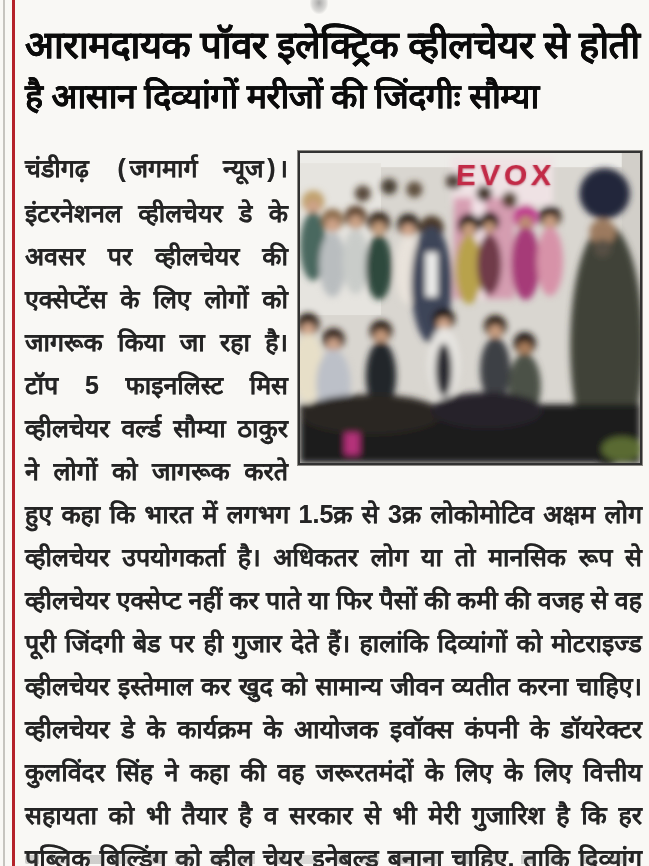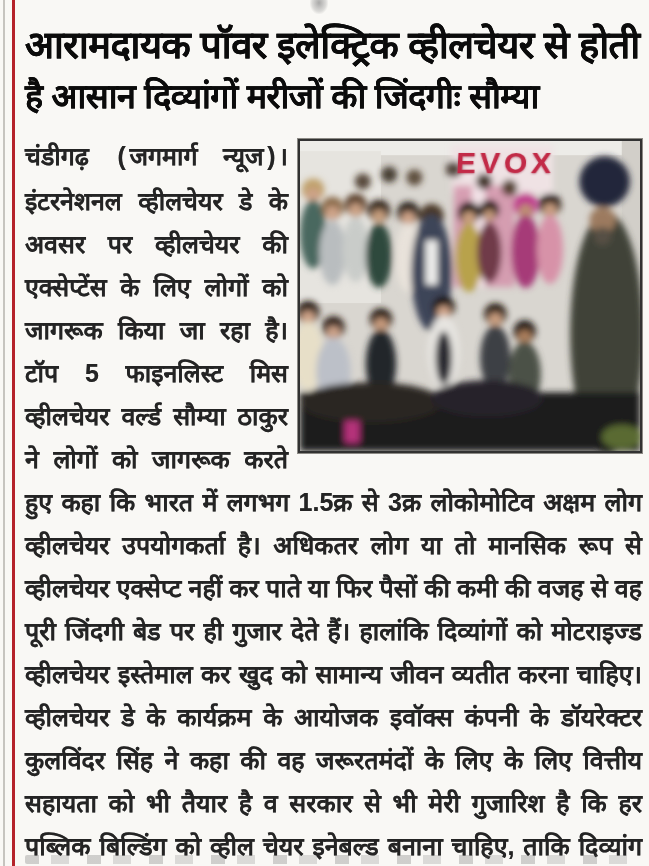"आरामदायक पॉवर इलेक्ट्रिक व्हीलचेयर से" .headline { margin-bottom: 14px -> 26px }
